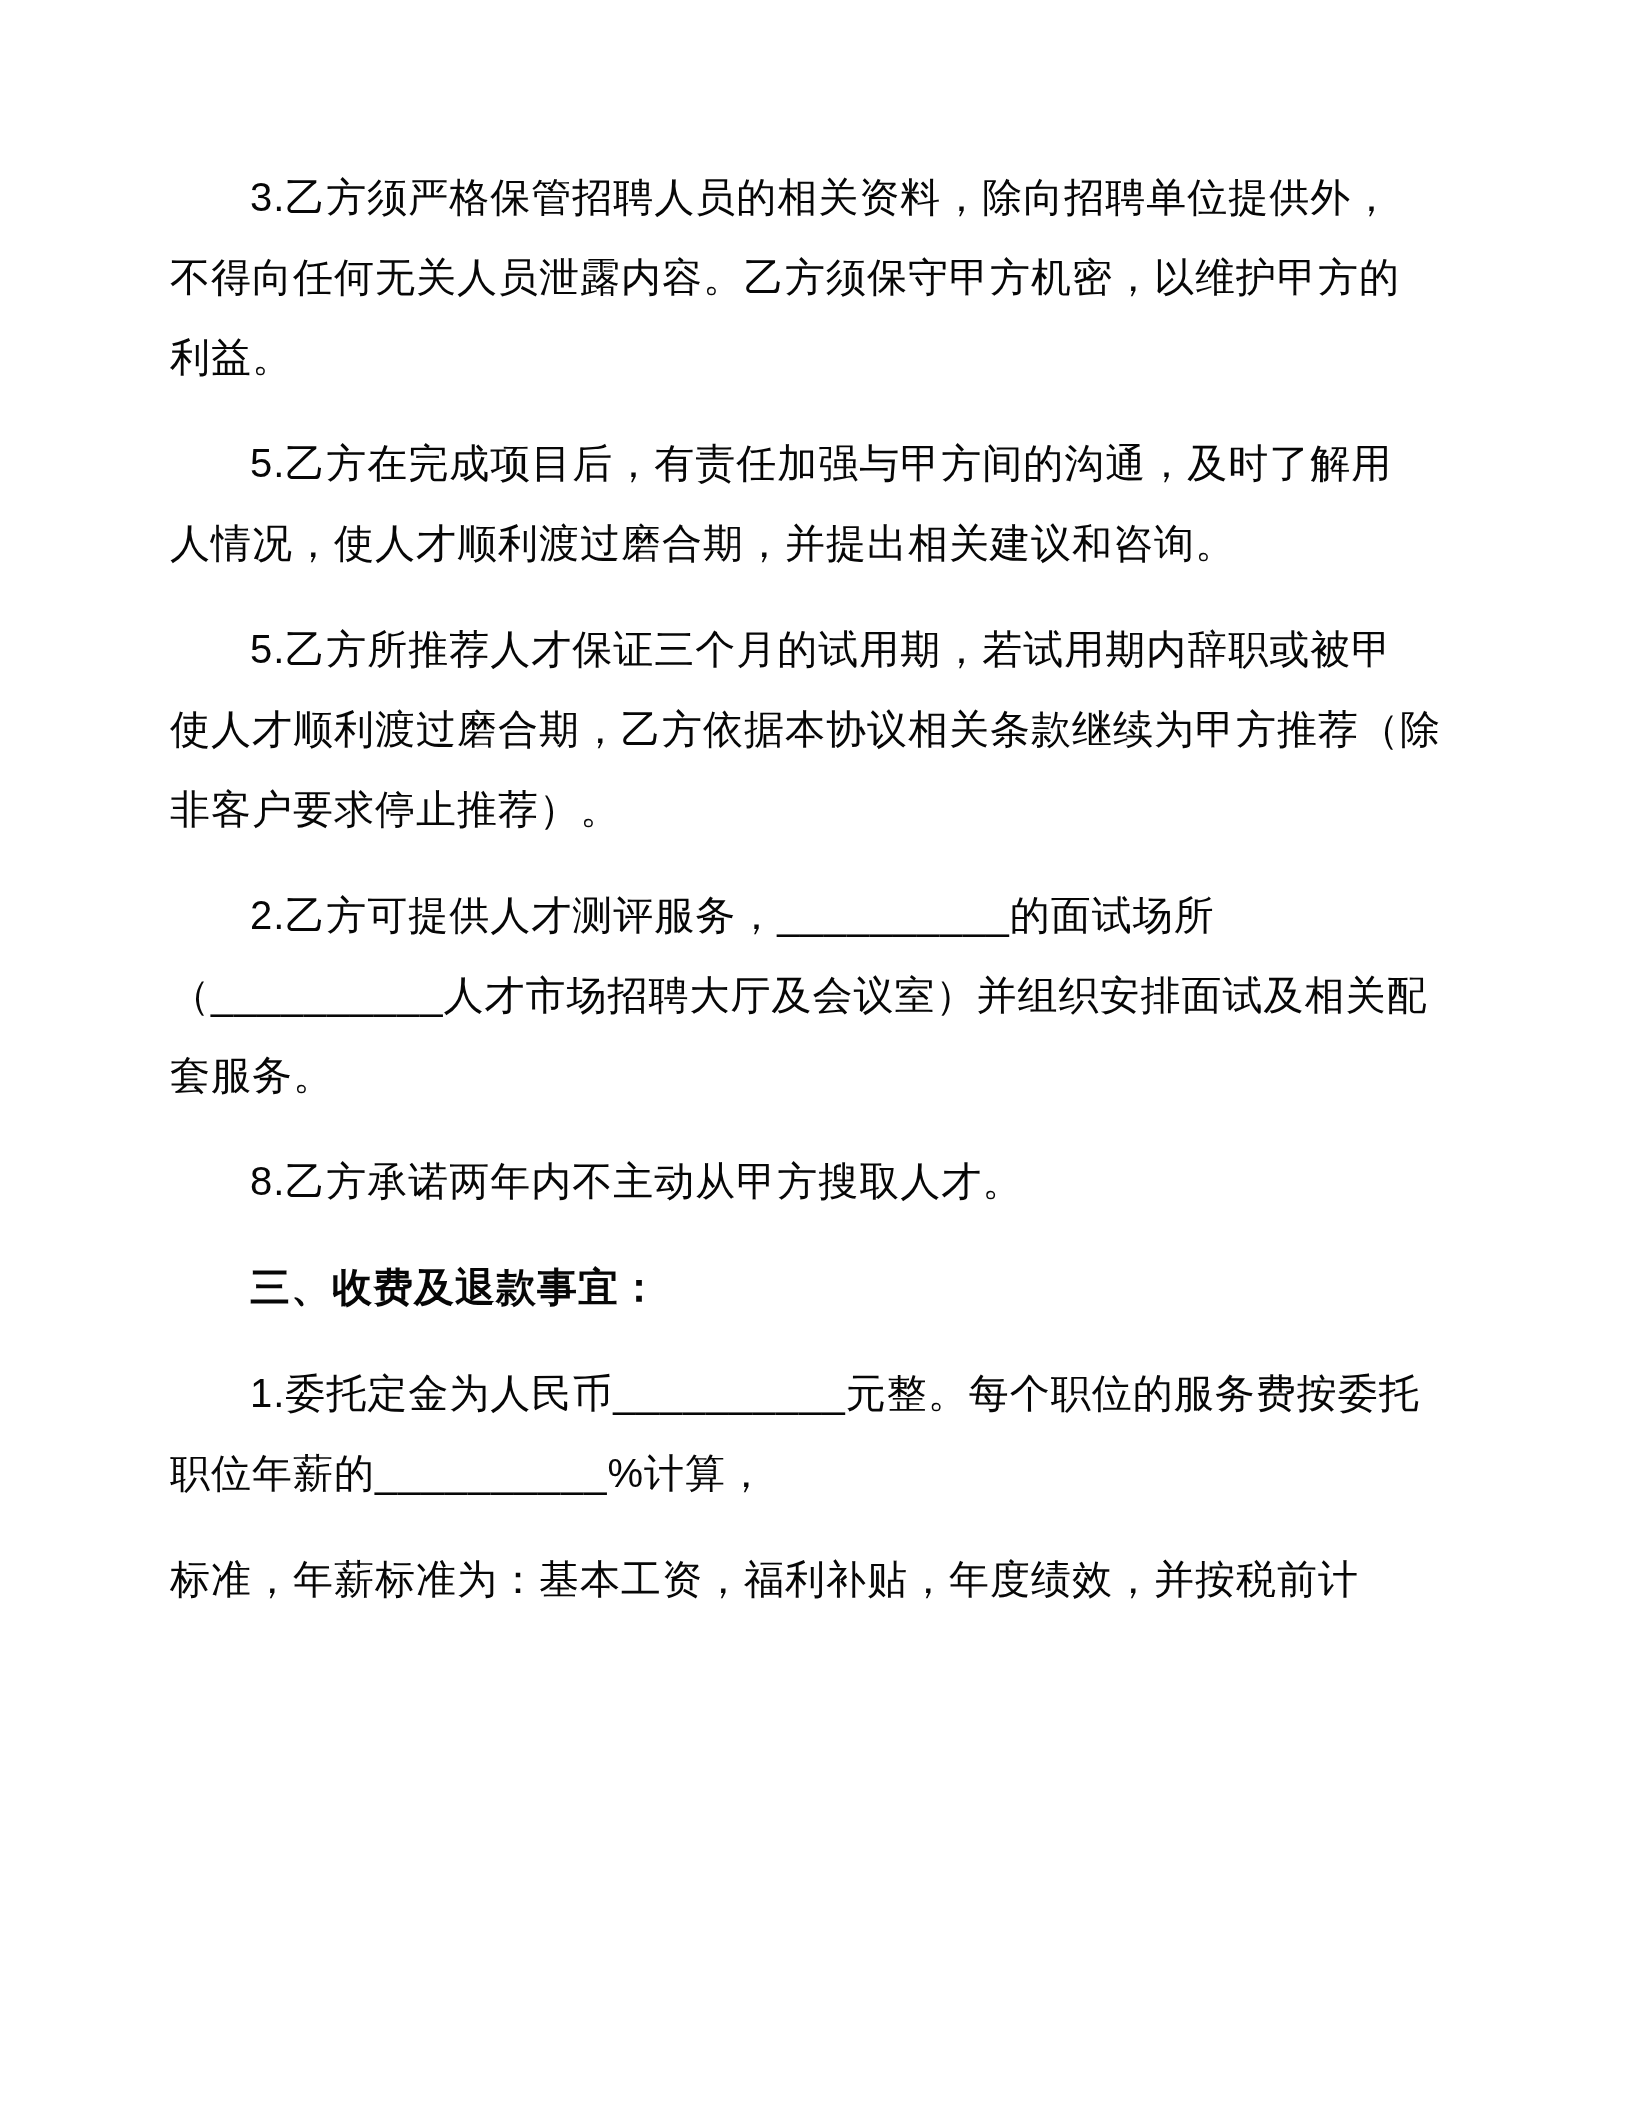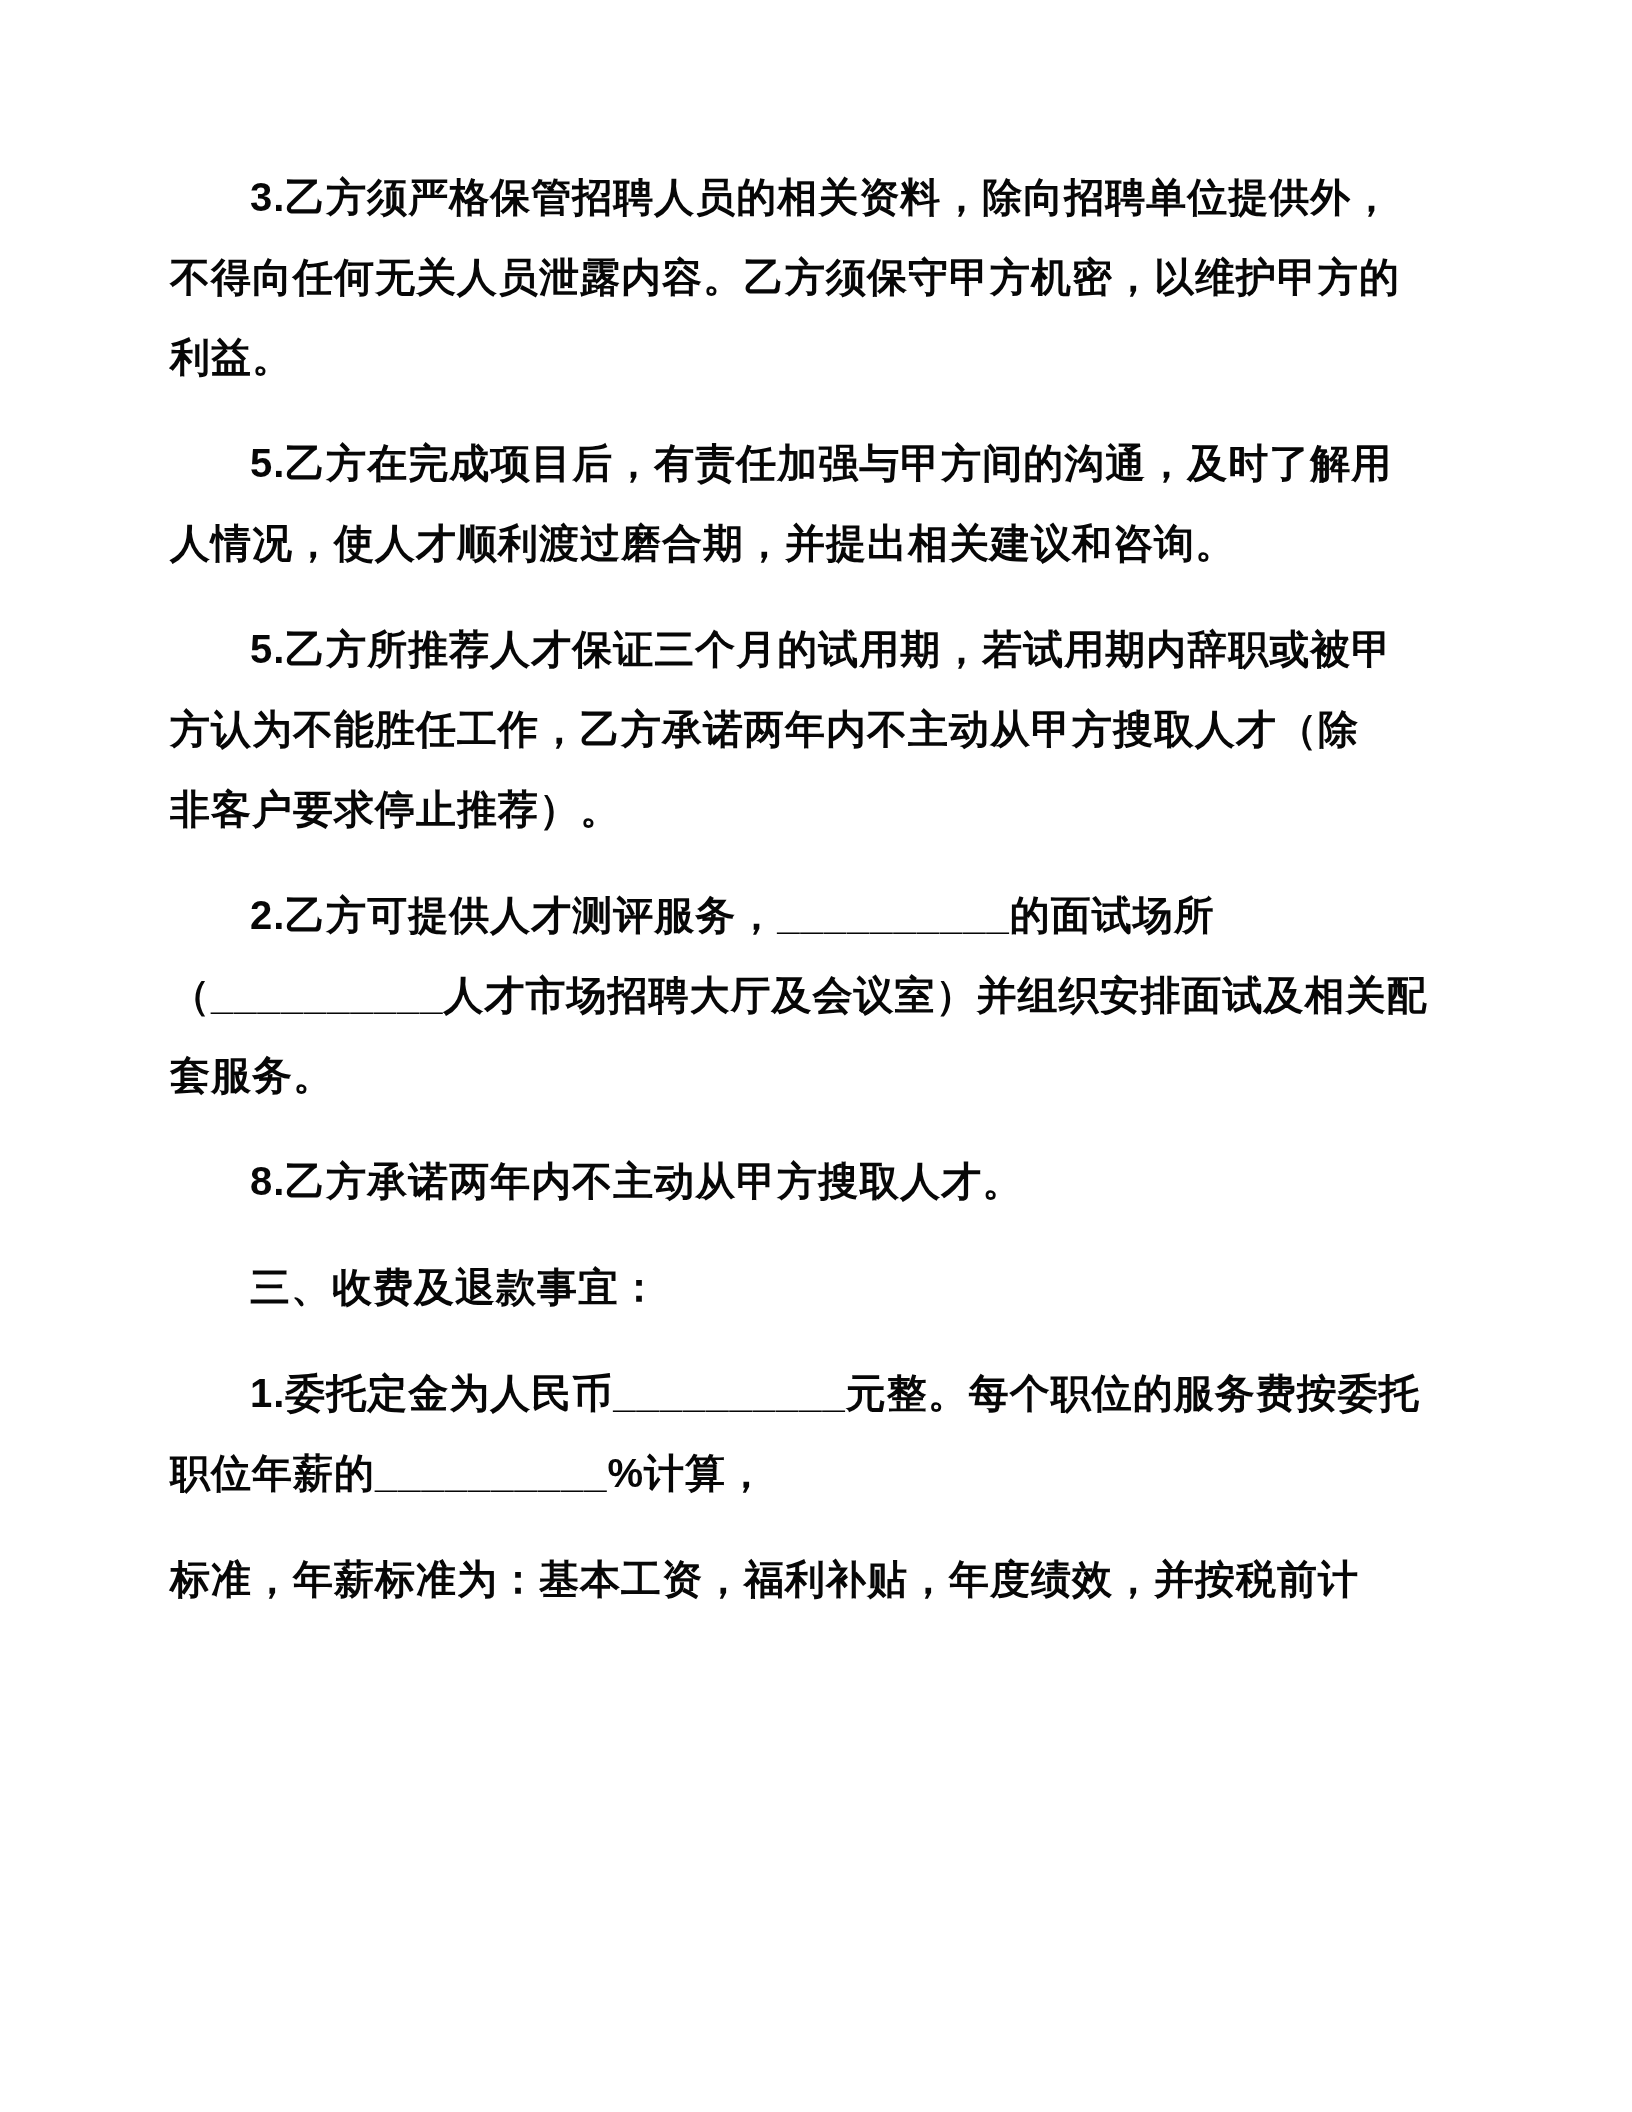"3.乙方须严格保管招聘人员的相关资料，除向招聘单位提供外，" .para { font-weight: 700 -> 400 }
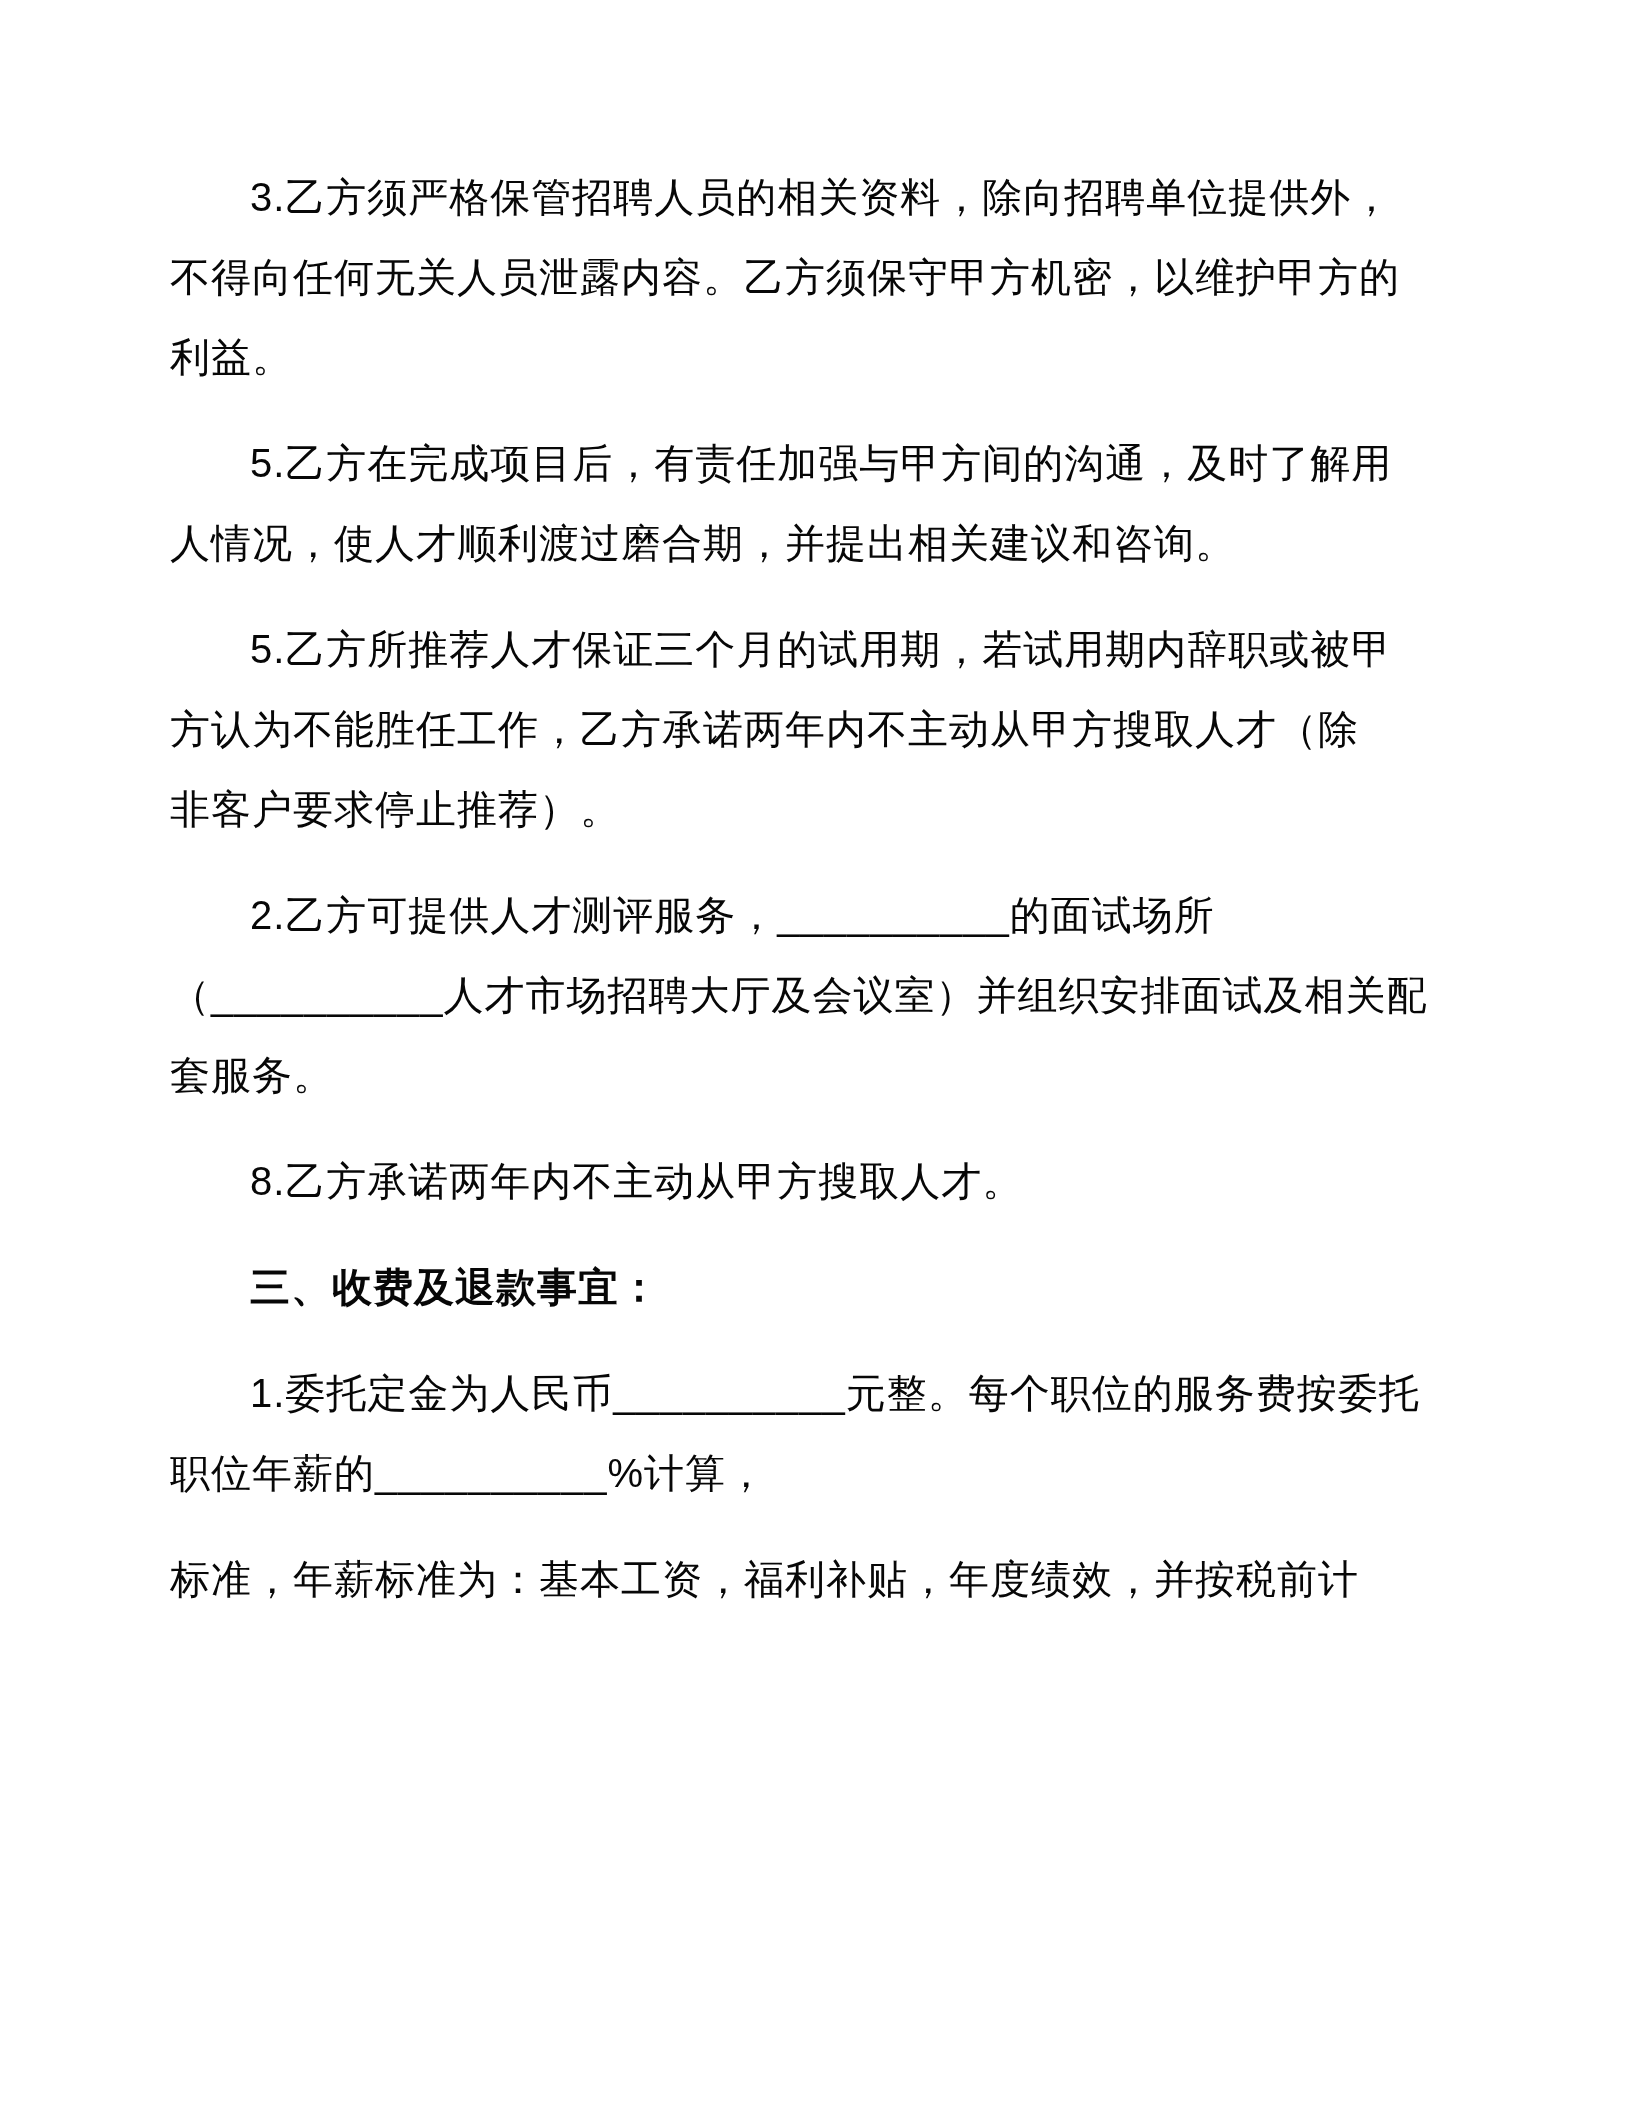"方认为不能胜任工作，乙方承诺两年内不主动从甲方搜取人才（除" div.line { text: 方认为不能胜任工作，乙方承诺两年内不主动从甲方搜取人才 -> 使人才顺利渡过磨合期，乙方依据本协议相关条款继续为甲方推荐 }
